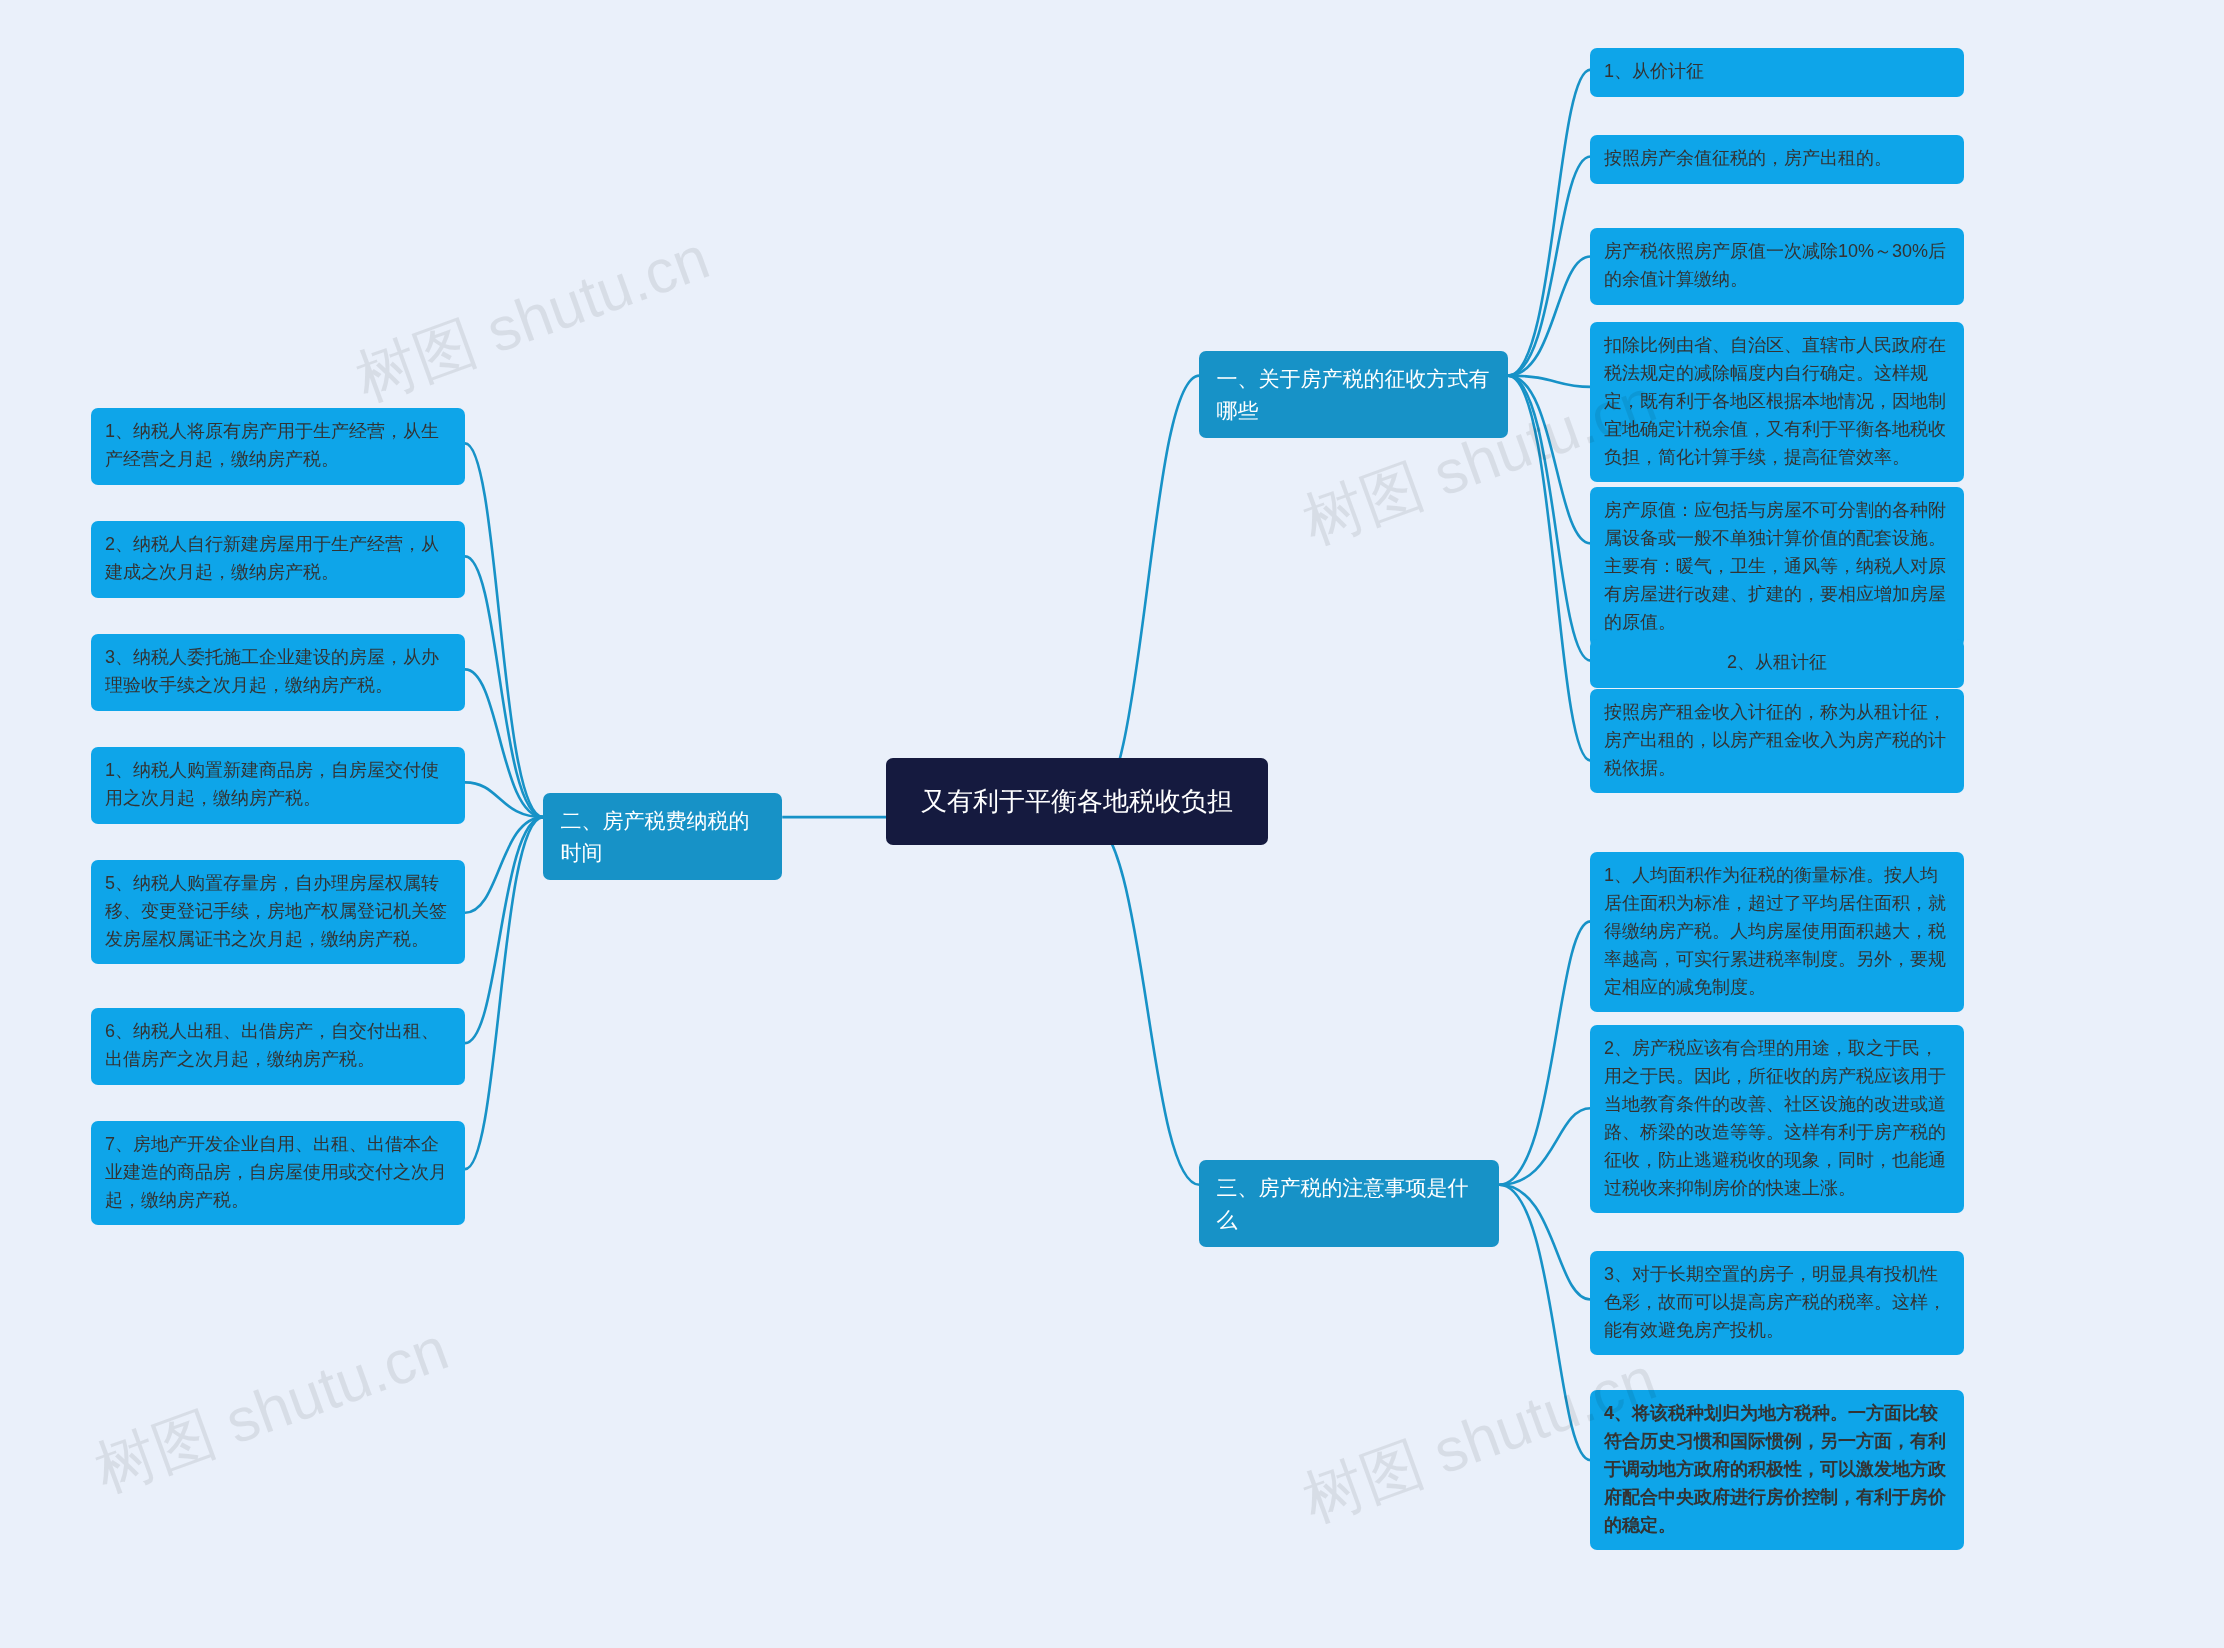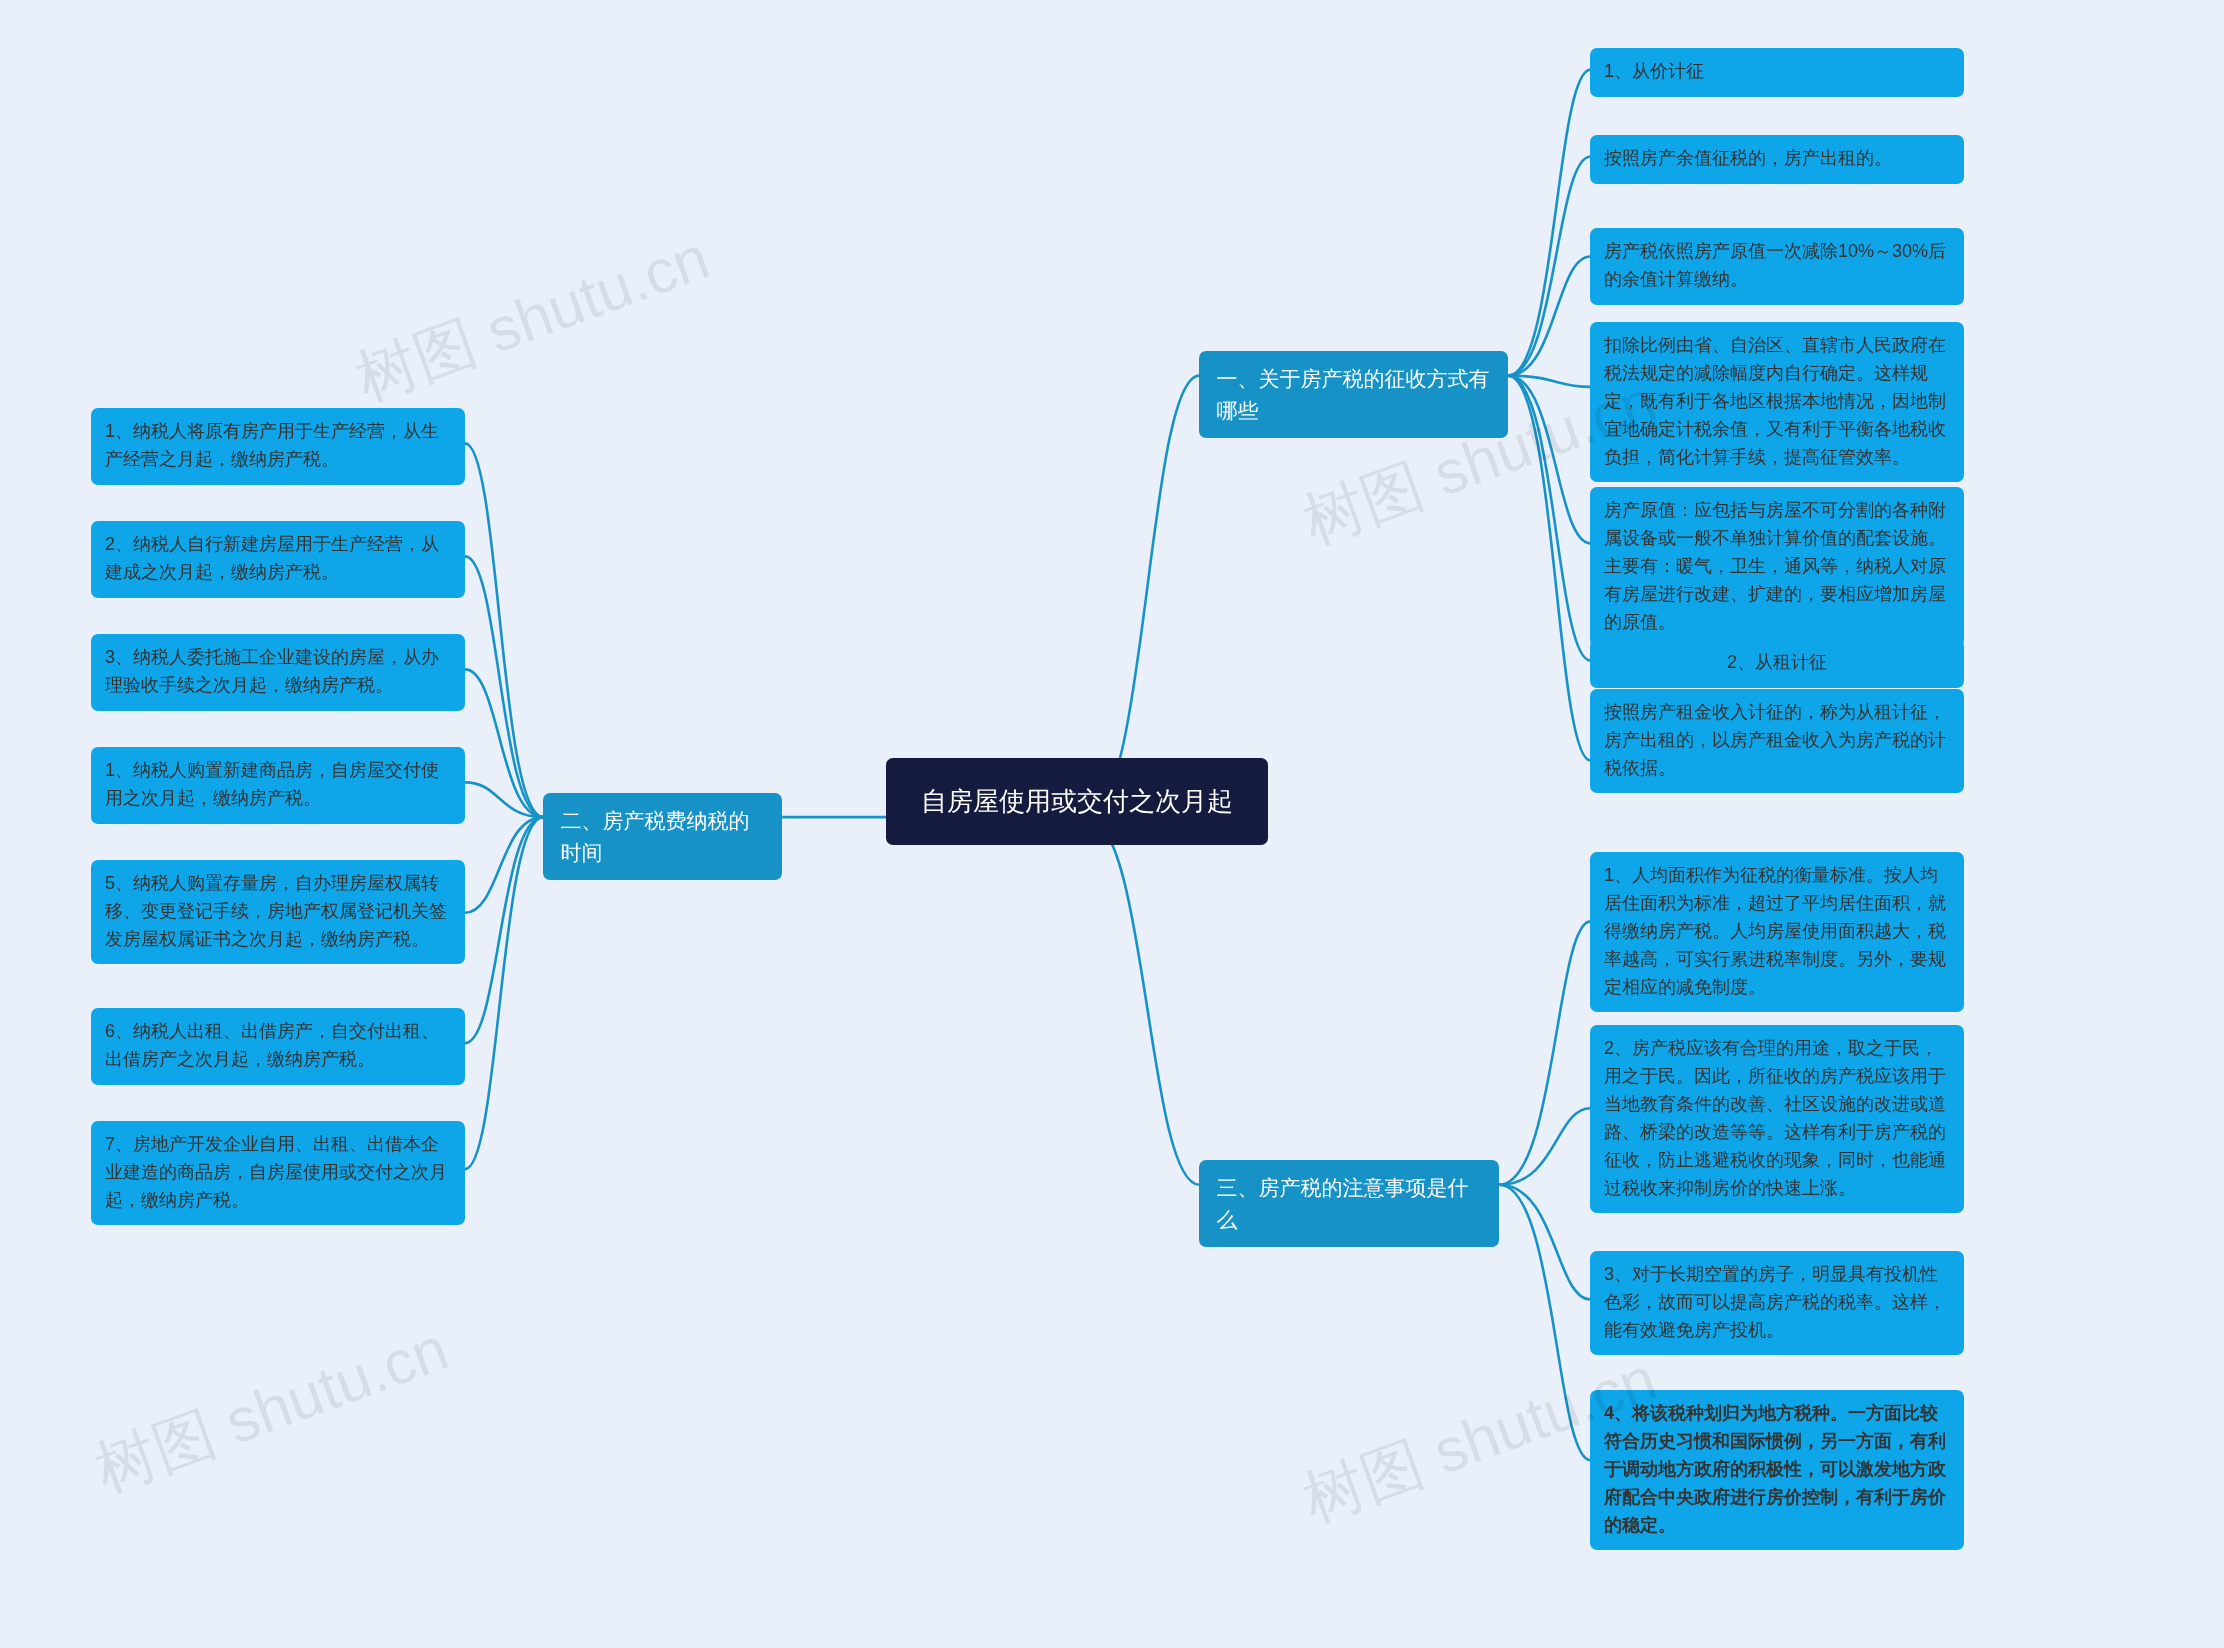"自房屋使用或交付之次月起" div.node { text: 自房屋使用或交付之次月起 -> 又有利于平衡各地税收负担 }
